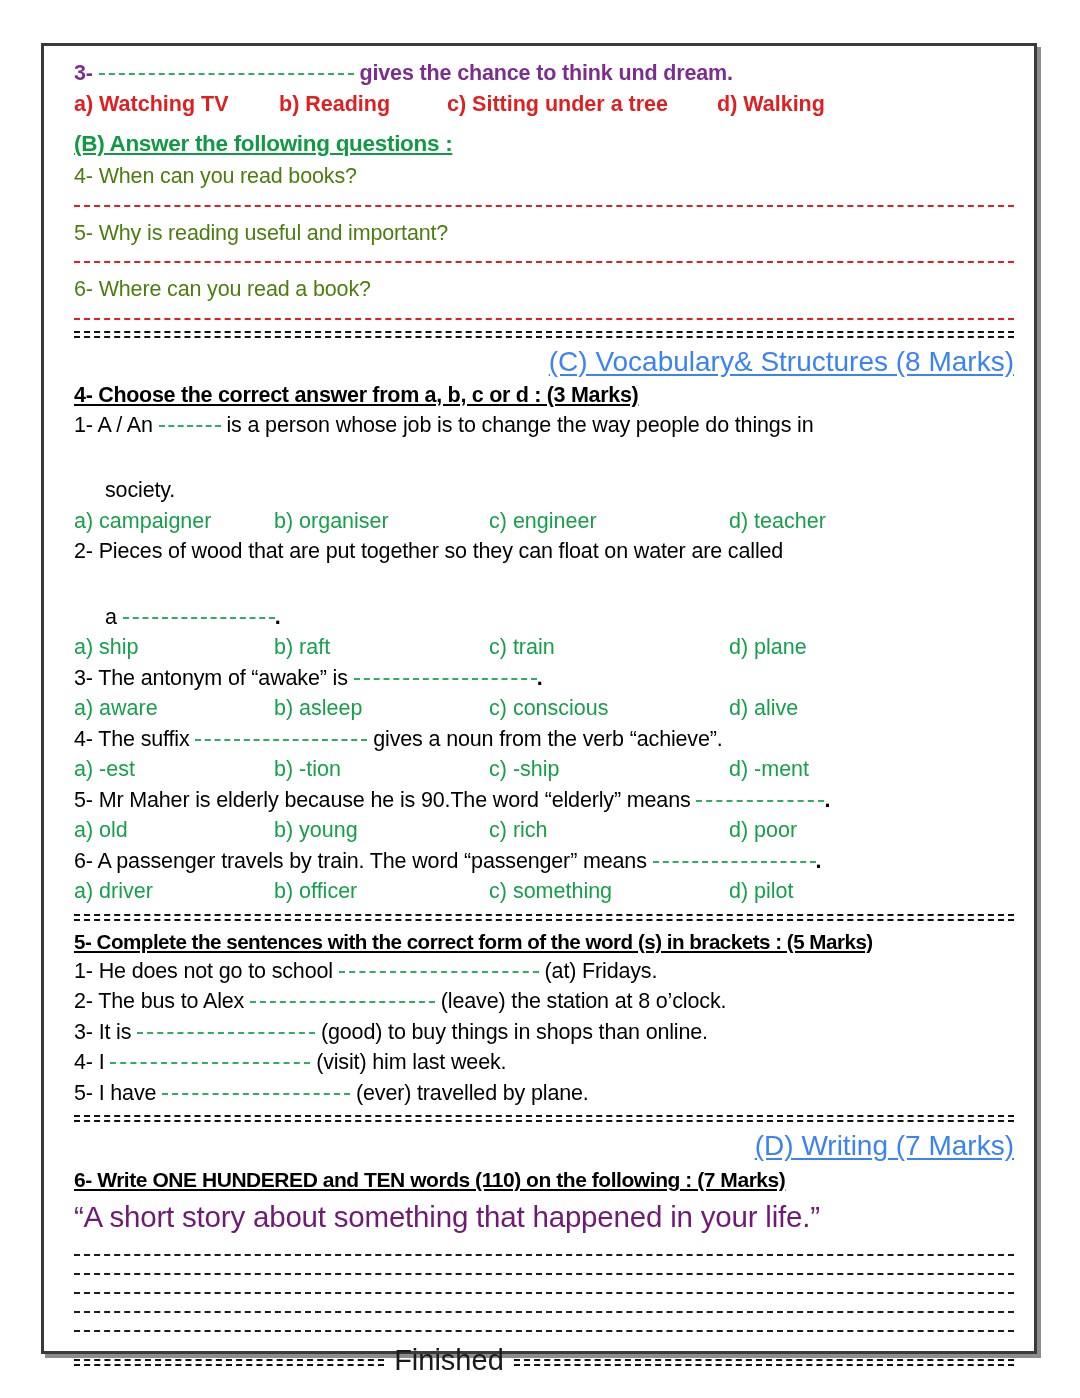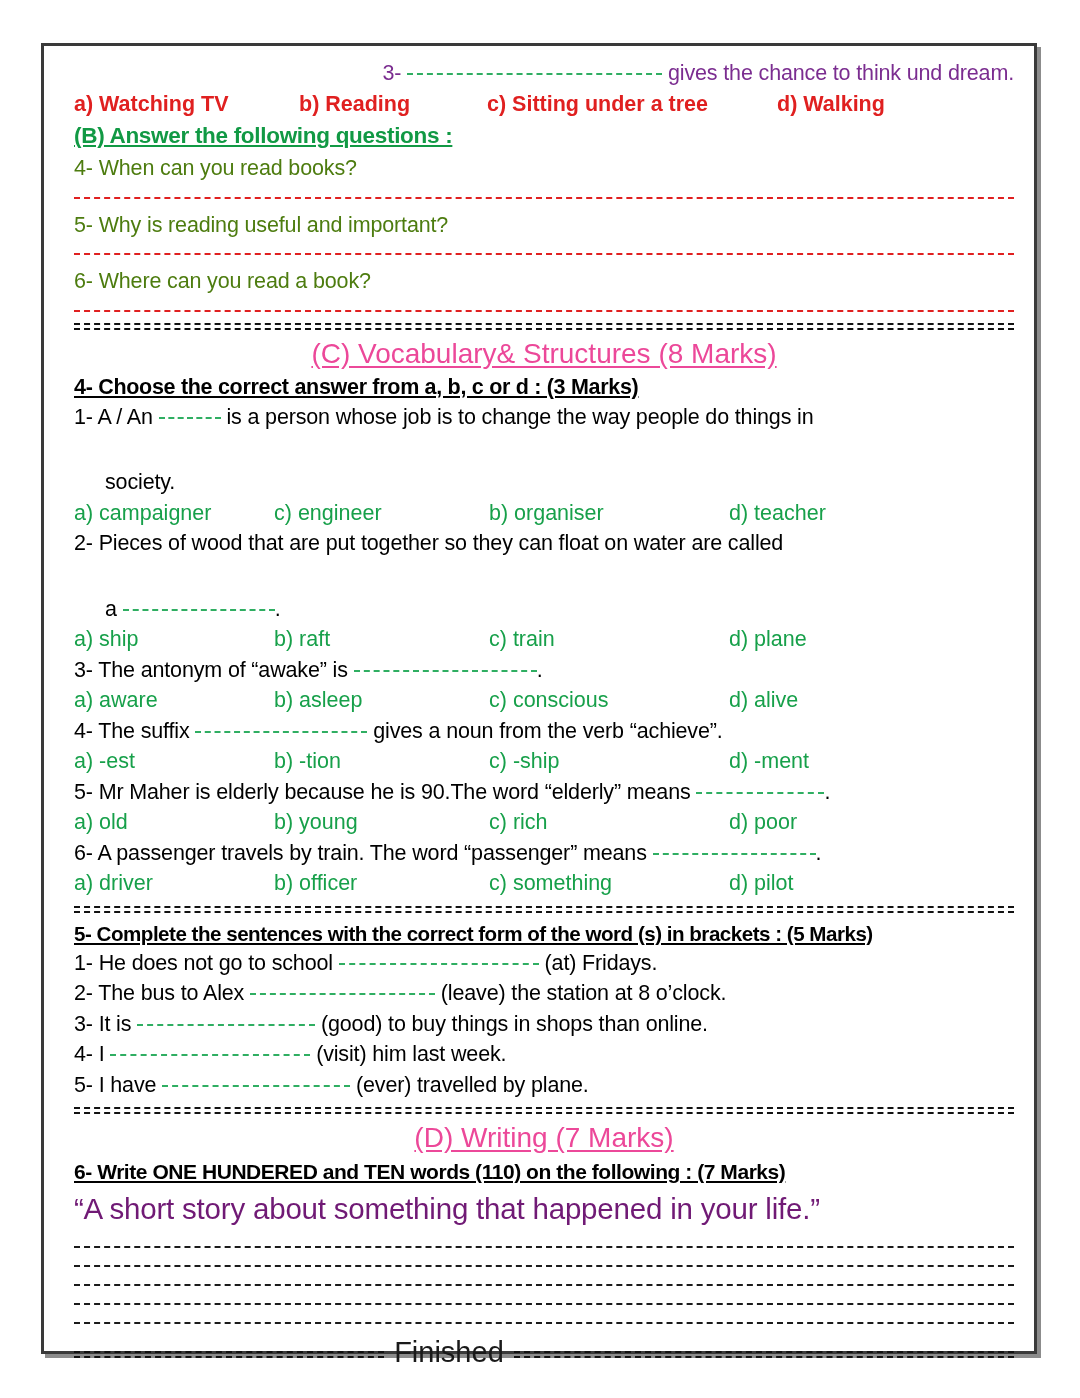"3- gives the chance to" .b { font-weight: normal -> bold; text-align: right -> none }
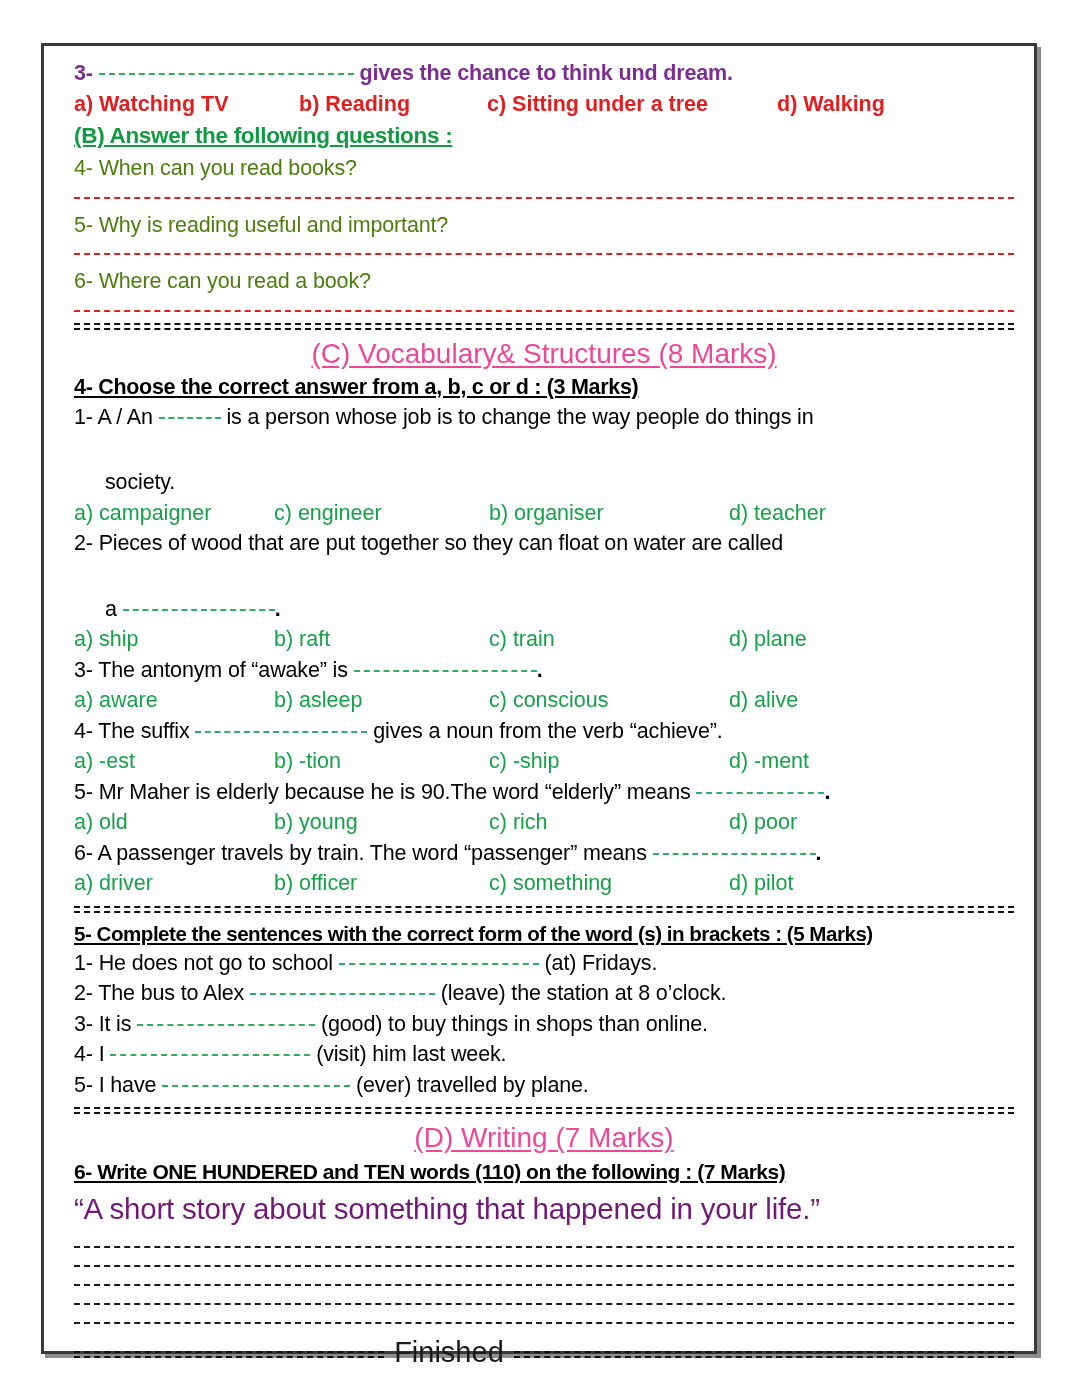"a) Watching TV" .opts.redopts { gap: 20px -> none }
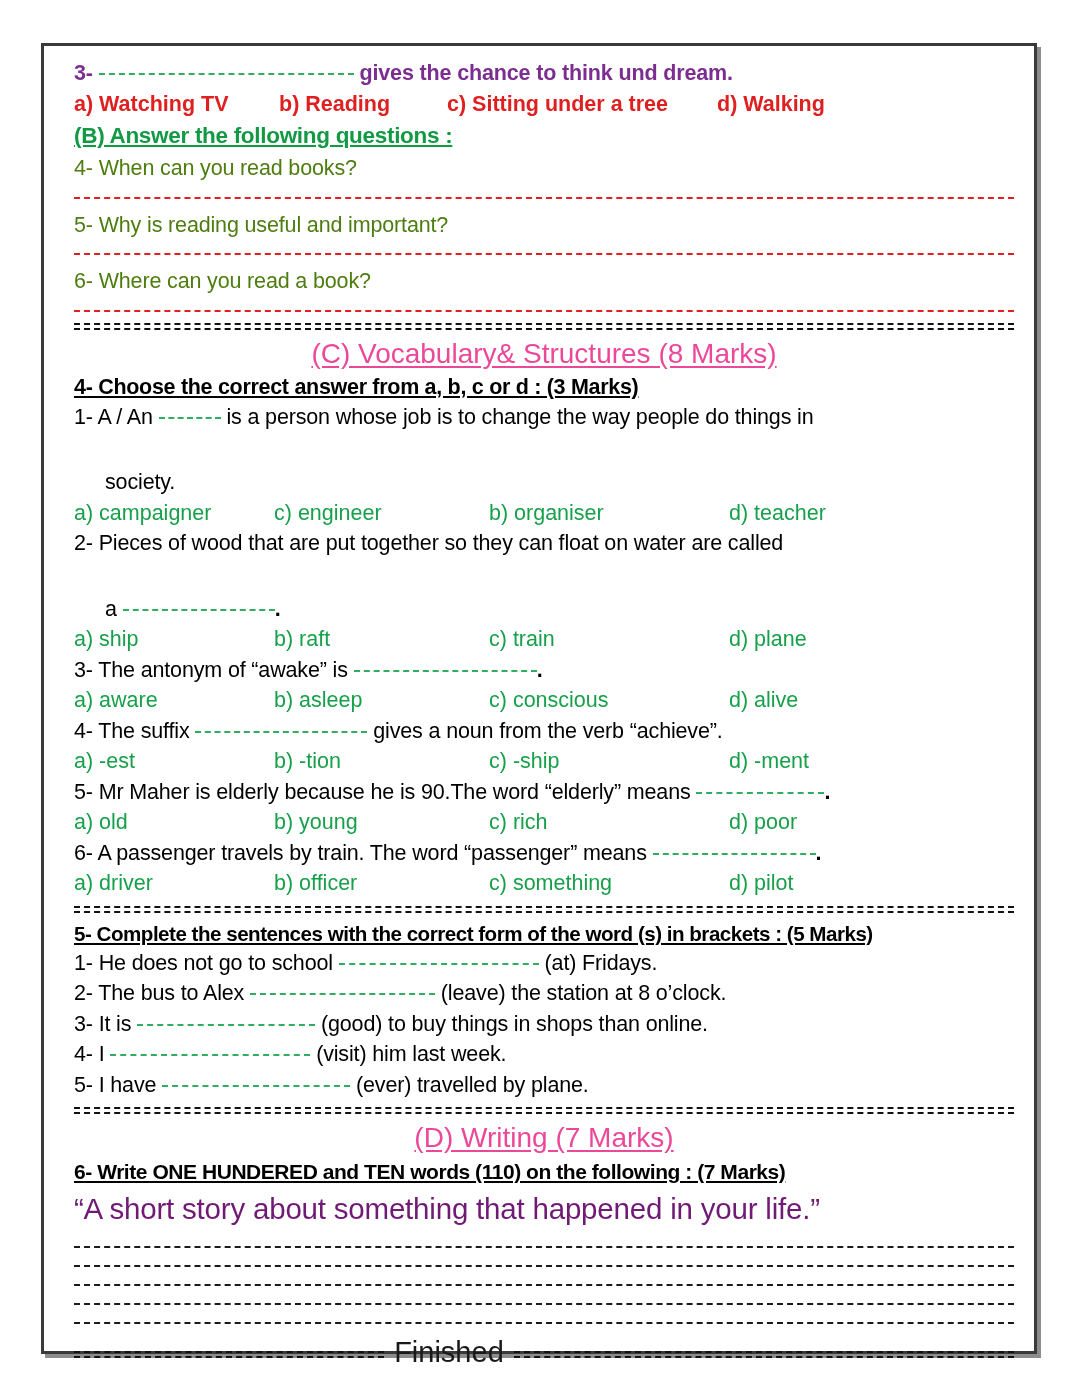"(B) Answer the following questions" div.heading-bold { margin-top: 2px -> 10px }
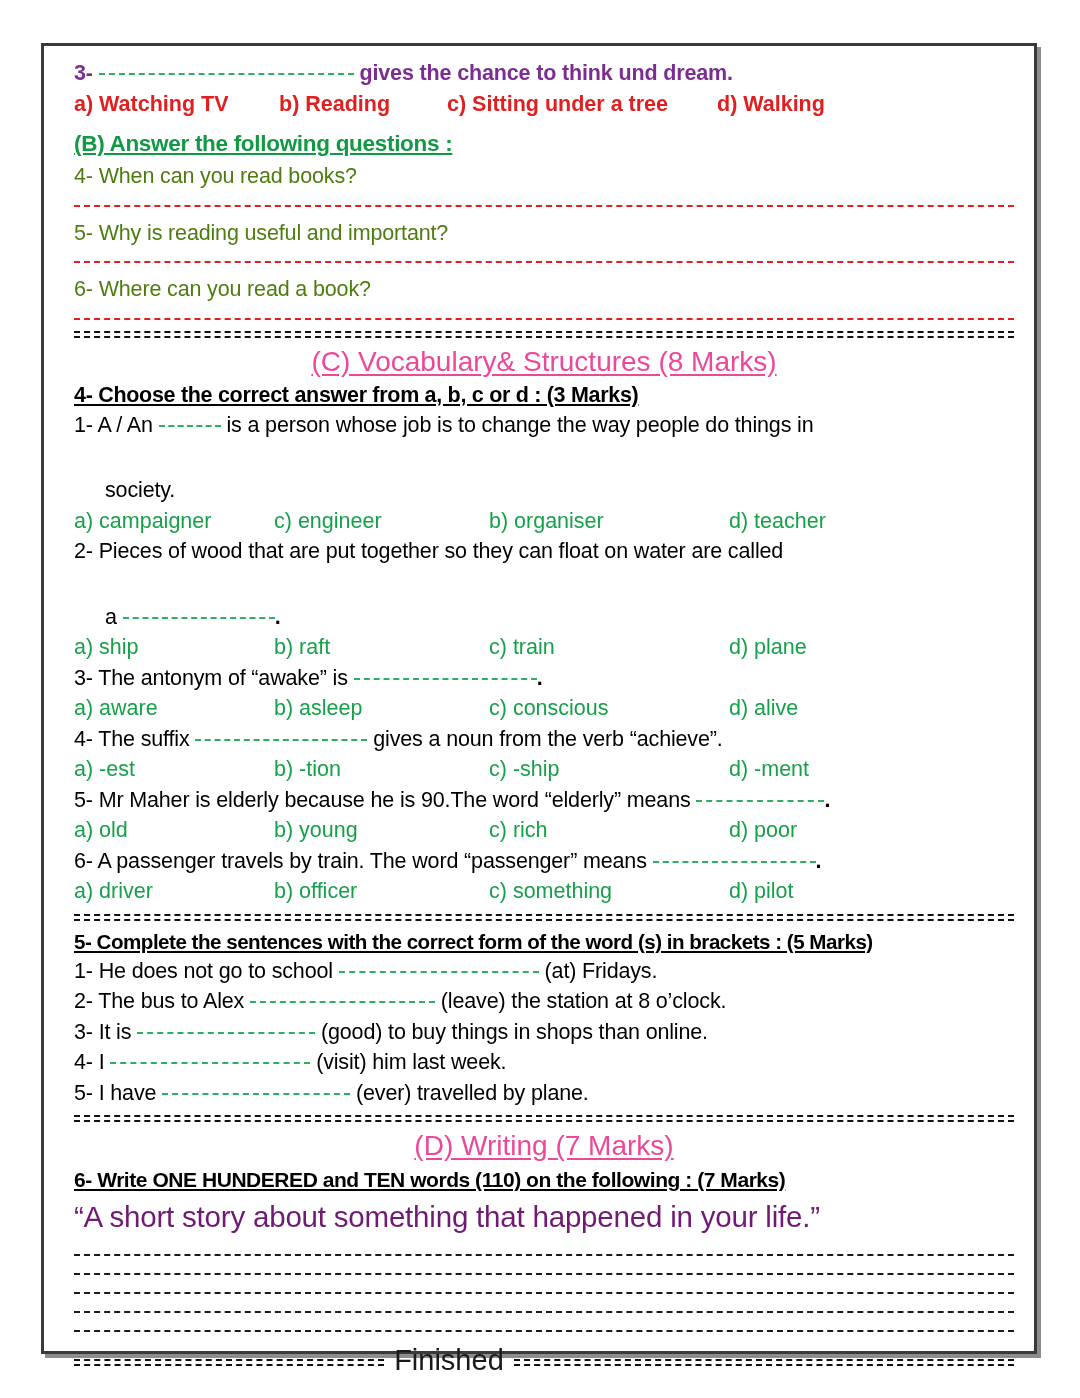"(C) Vocabulary& Structures (8 Marks)" .section-title { color: #ec4899 -> #3b82f6; text-align: center -> right }
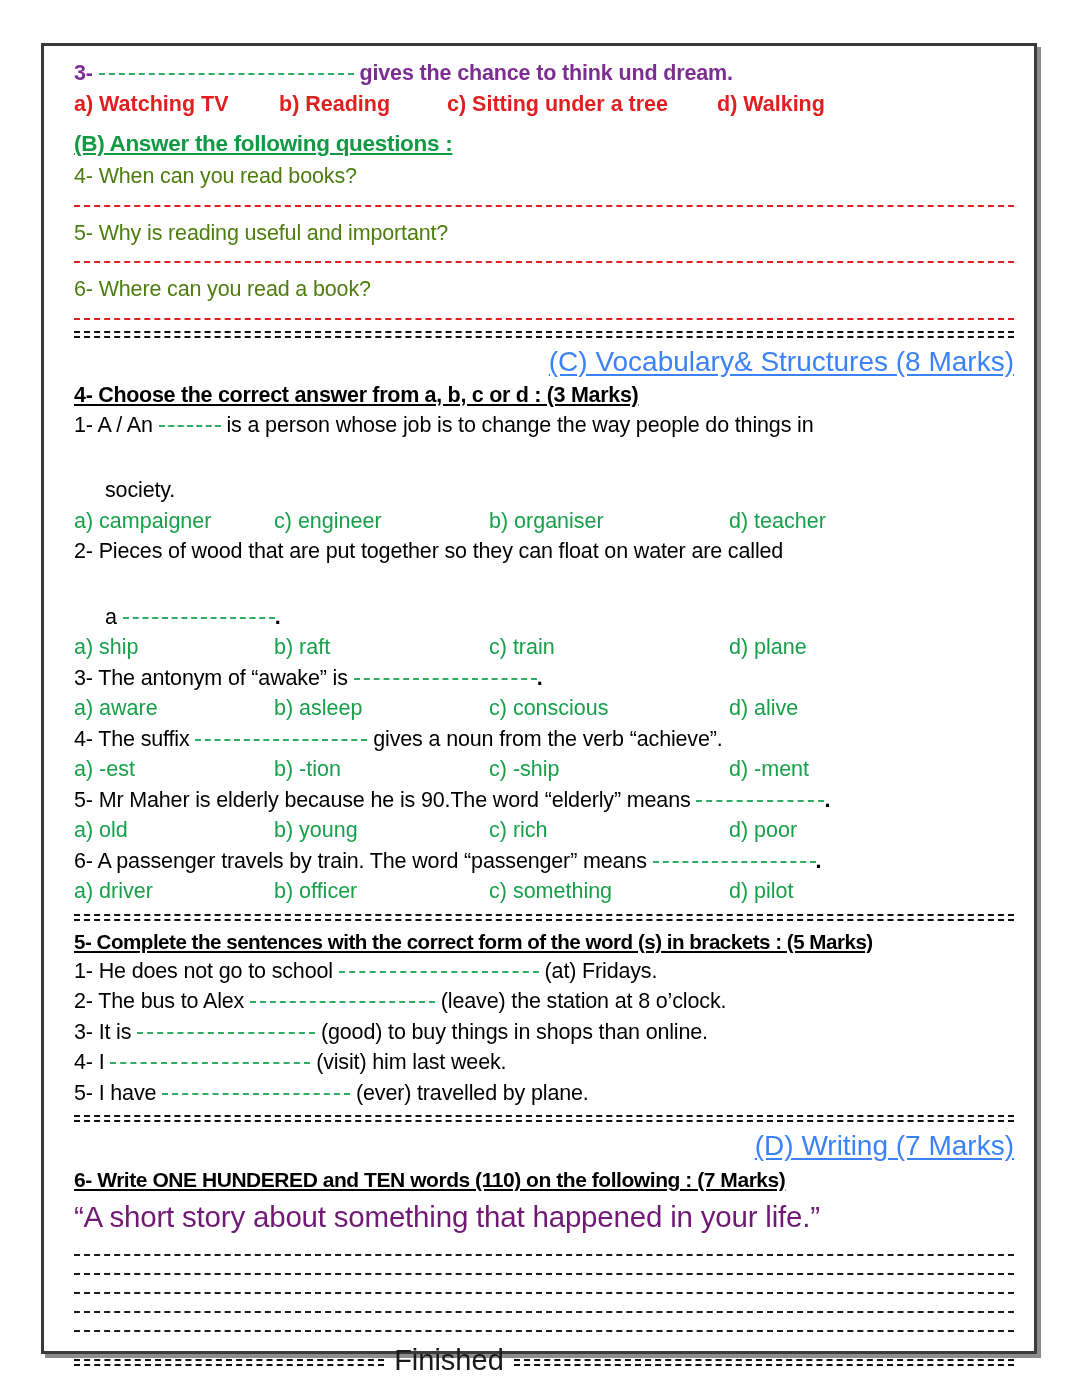"c) engineer" span { order: before "b) organiser" -> after "b) organiser" }
